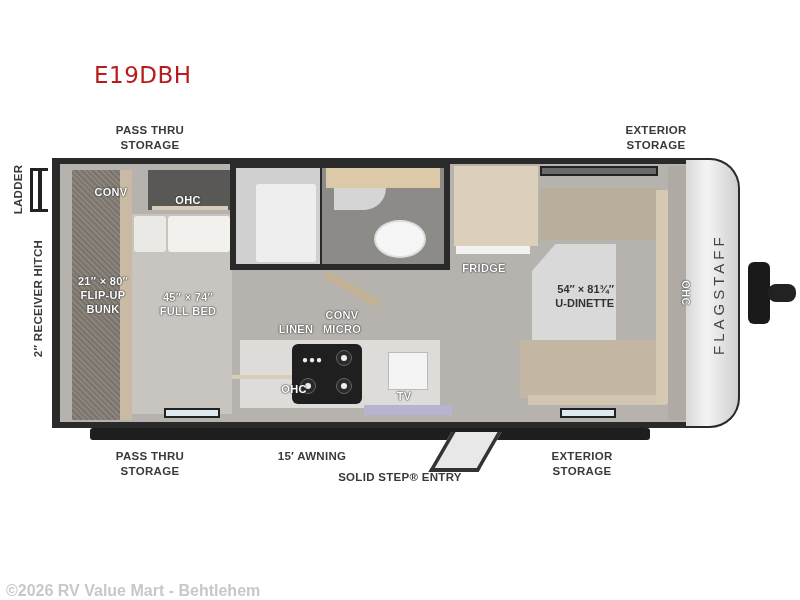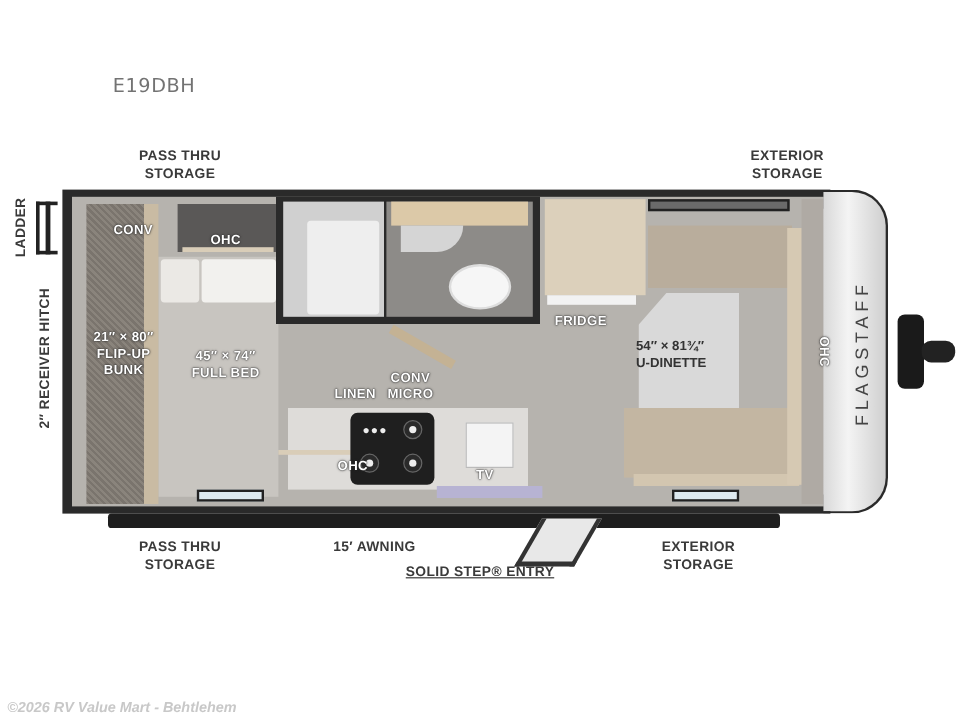"E19DBH" .model { color: #737373 -> #b91c1c; font-size: 16px -> 23px }
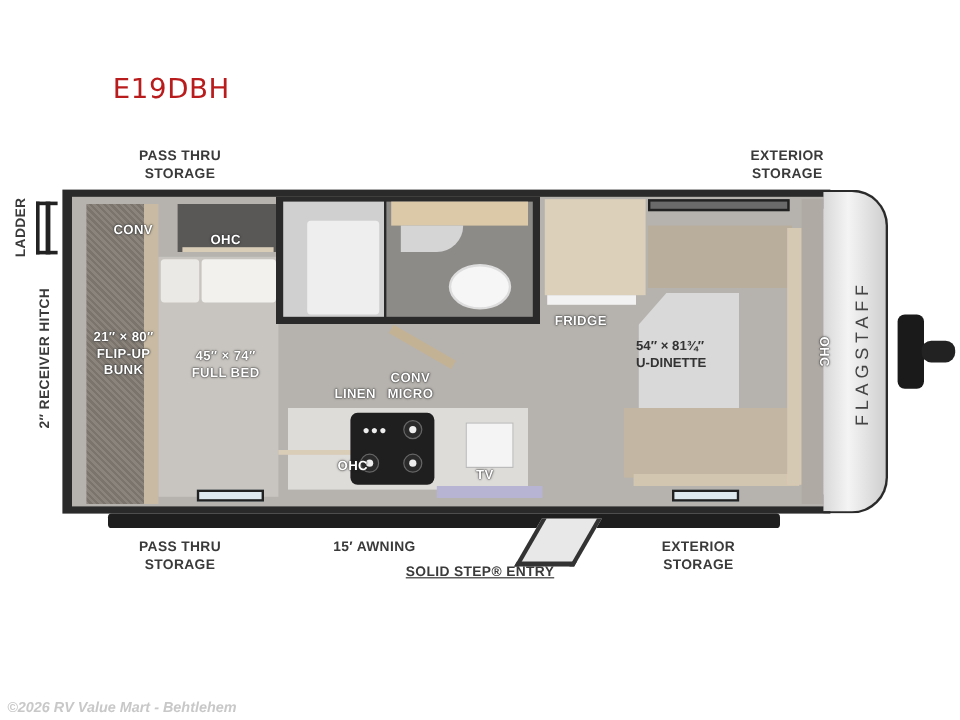"54″ × 81¾″" .dark-label { text-align: left -> right }
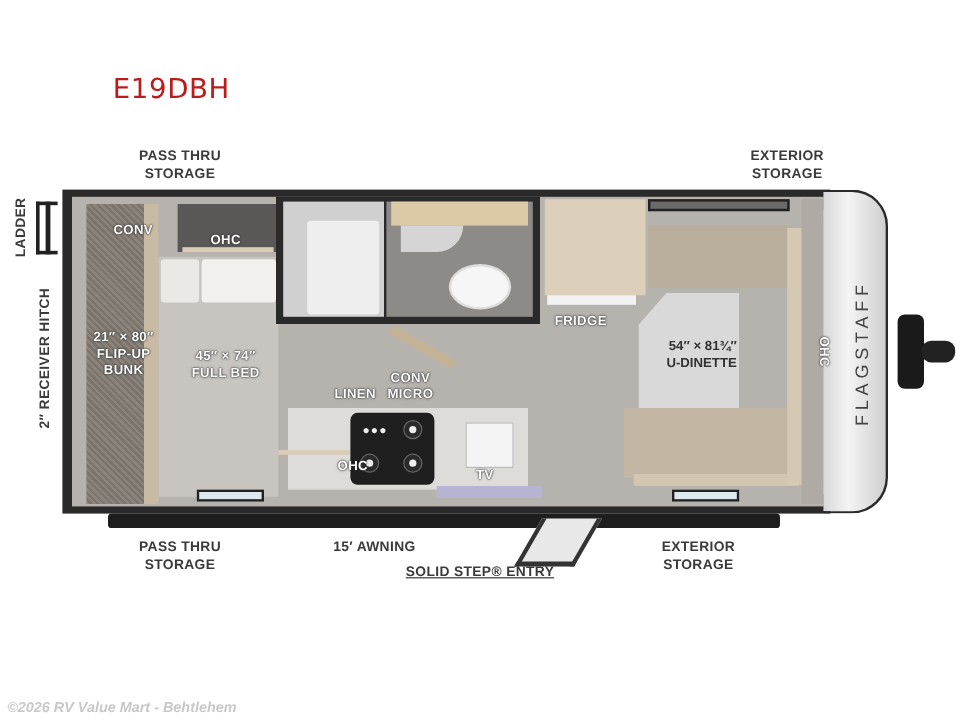"SOLID STEP® ENTRY" div.abs { text-decoration: underline -> none }
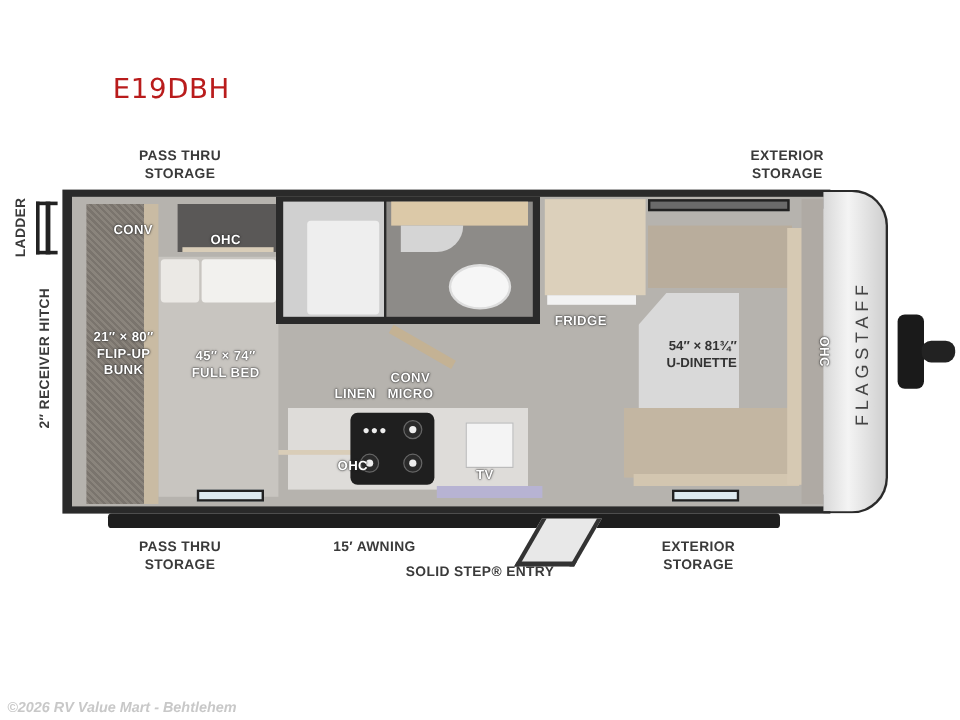"©2026 RV Value Mart -" .footer { font-size: 12px -> 16px; font-style: italic -> none }
